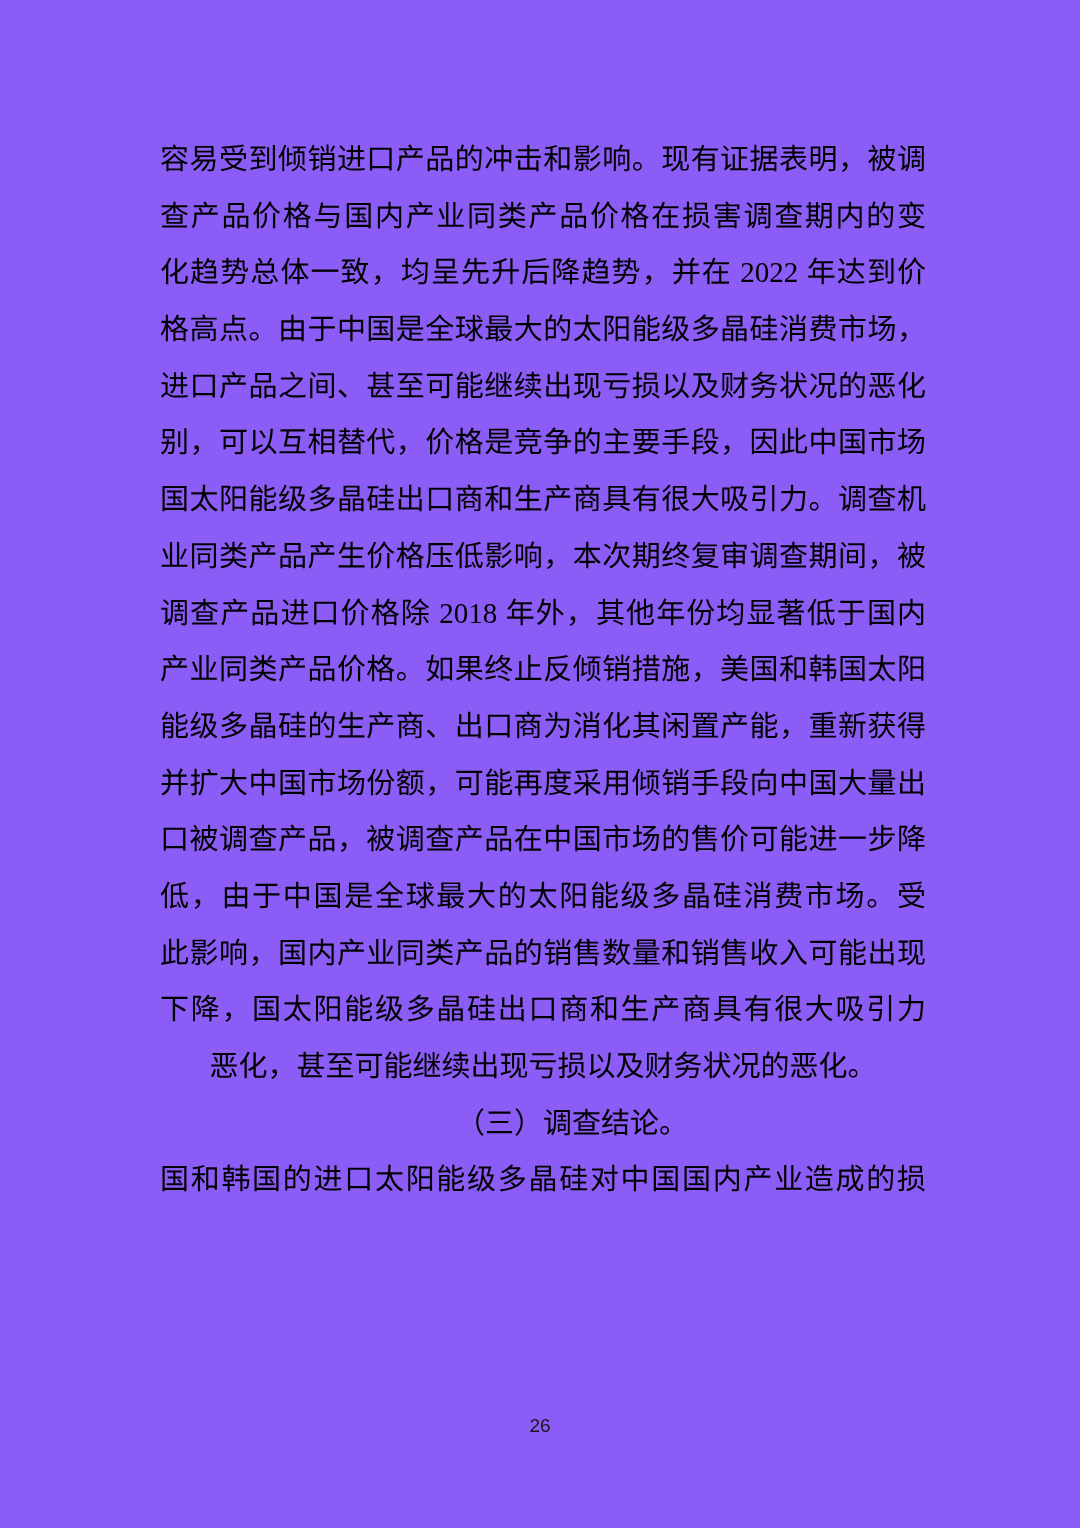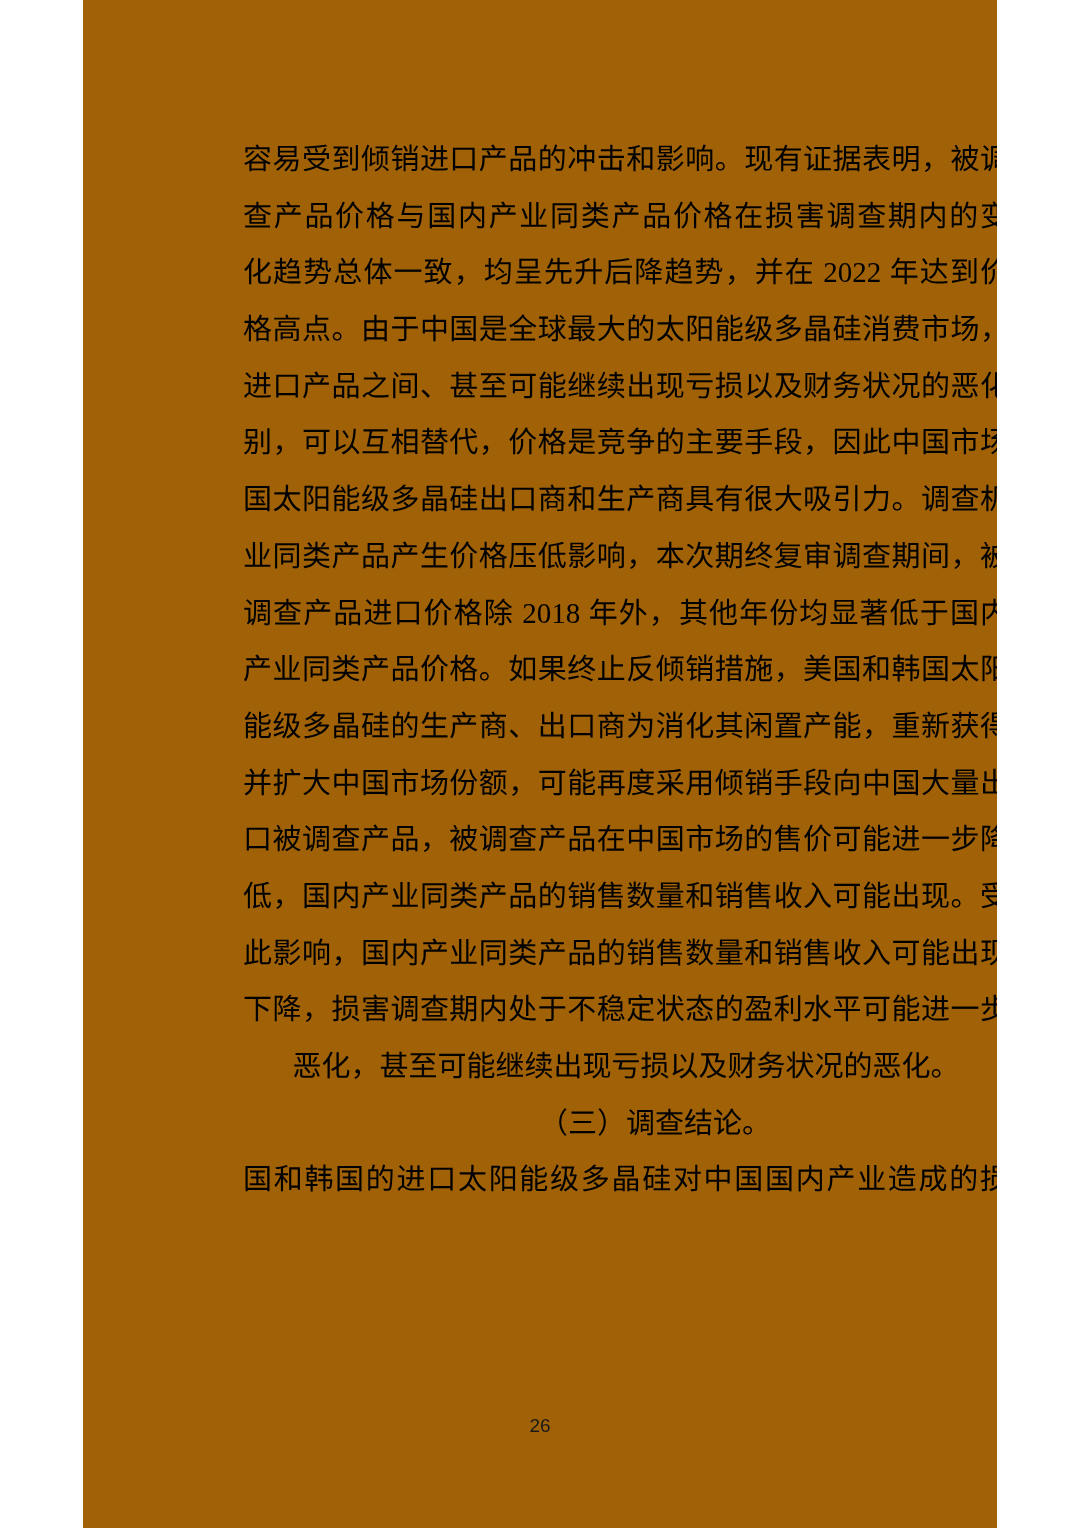"容易受到倾销进口产品的冲击和影响。现有证据表明，被调" .page { background: #a16207 -> #8b5cf6; width: 914px -> 1080px }
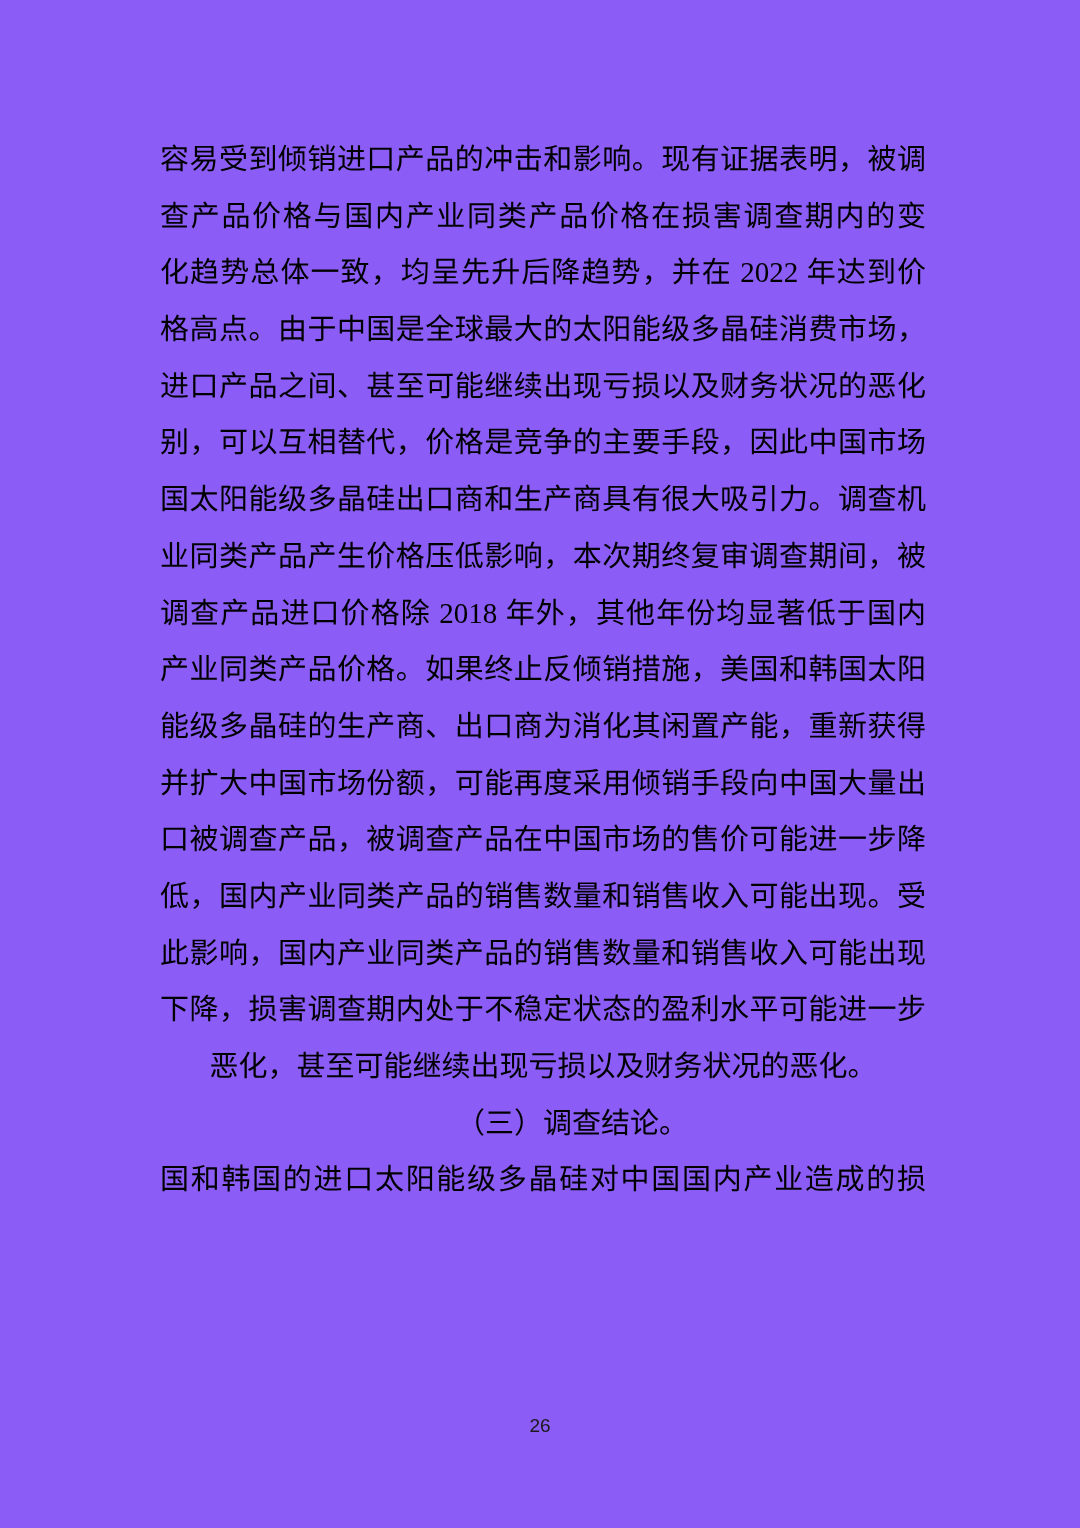"低，国内产业同类产品的销售数量和销售收入可能出现。受" div.line { text: 国内产业同类产品的销售数量和销售收入可能出现 -> 由于中国是全球最大的太阳能级多晶硅消费市场 }
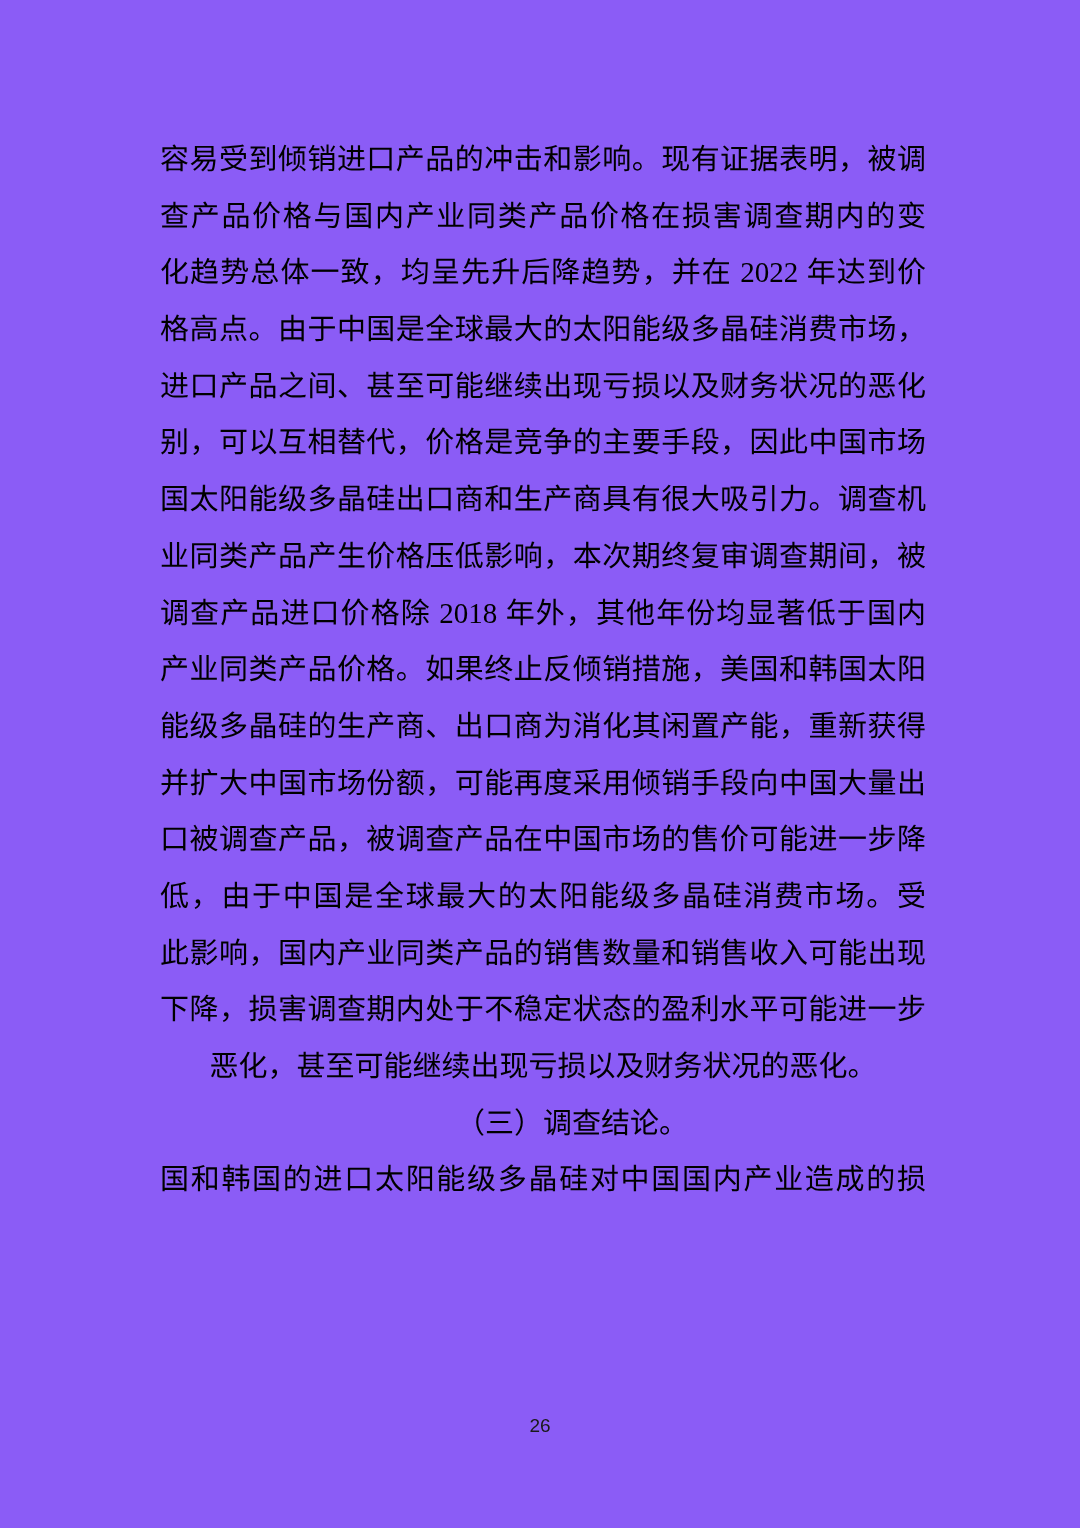"下降，损害调查期内处于不稳定状态的盈利水平可能进一步" div.line { text: 损害调查期内处于不稳定状态的盈利水平可能进一步 -> 国太阳能级多晶硅出口商和生产商具有很大吸引力 }
